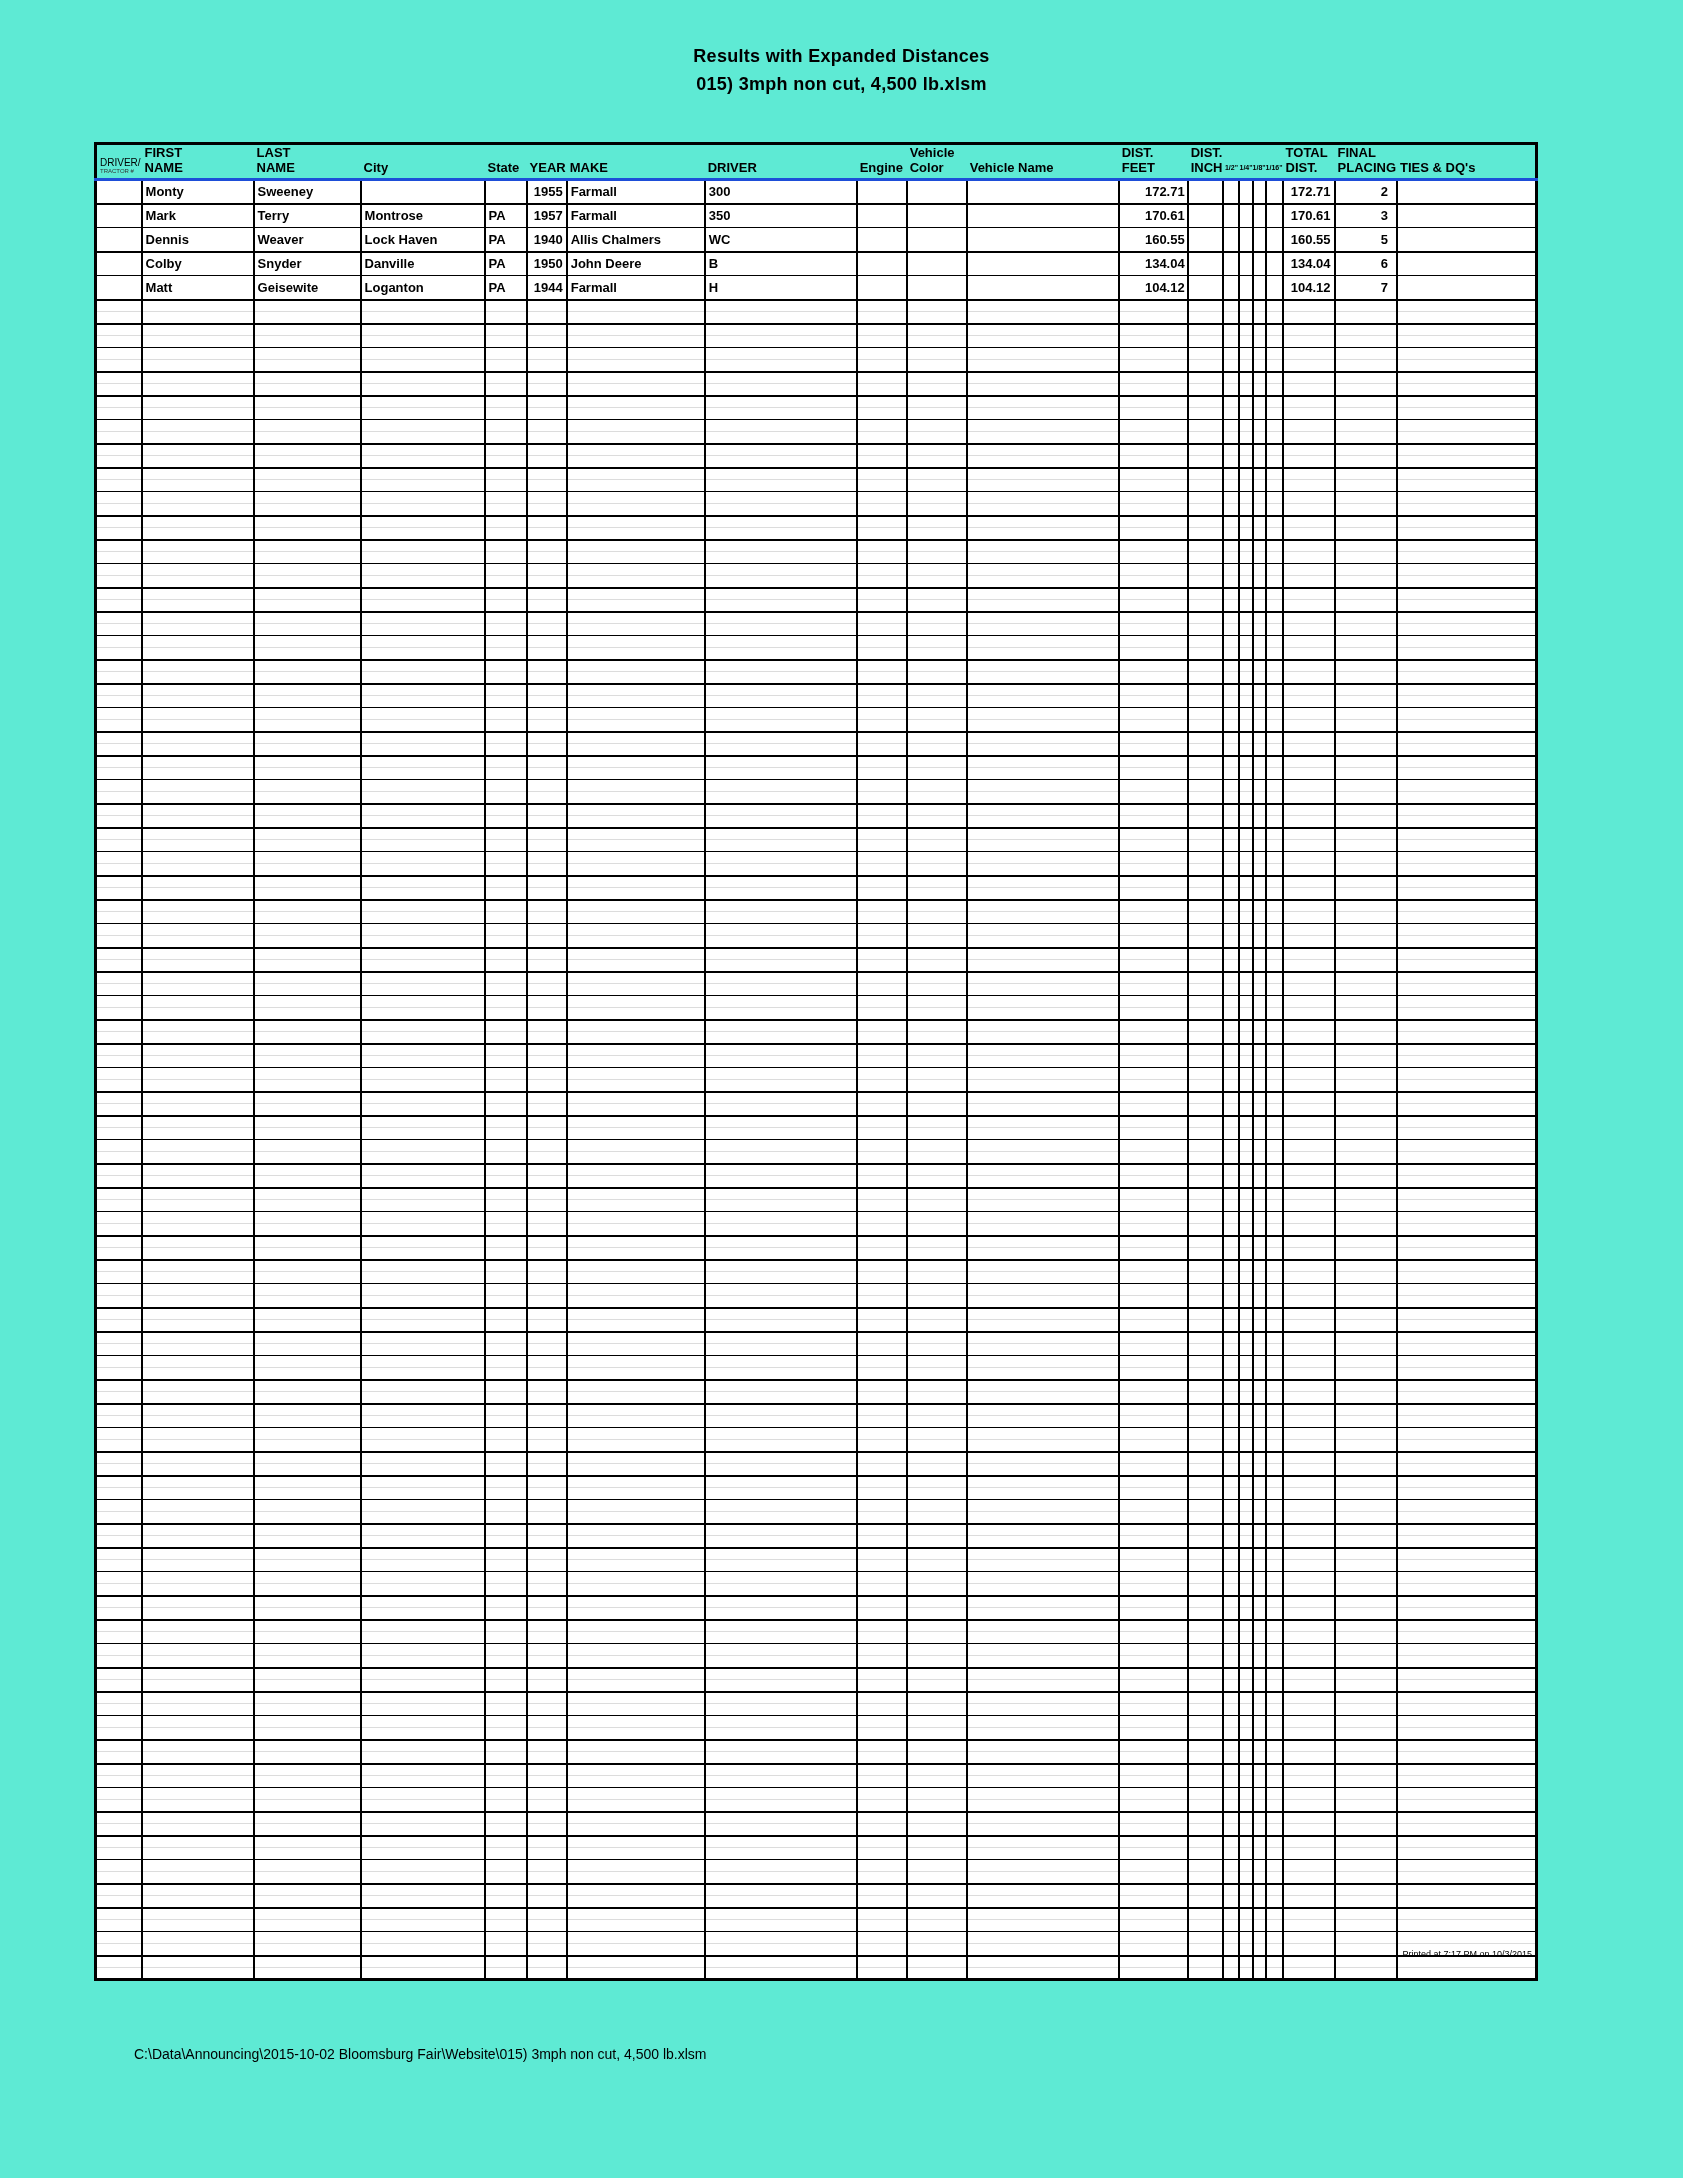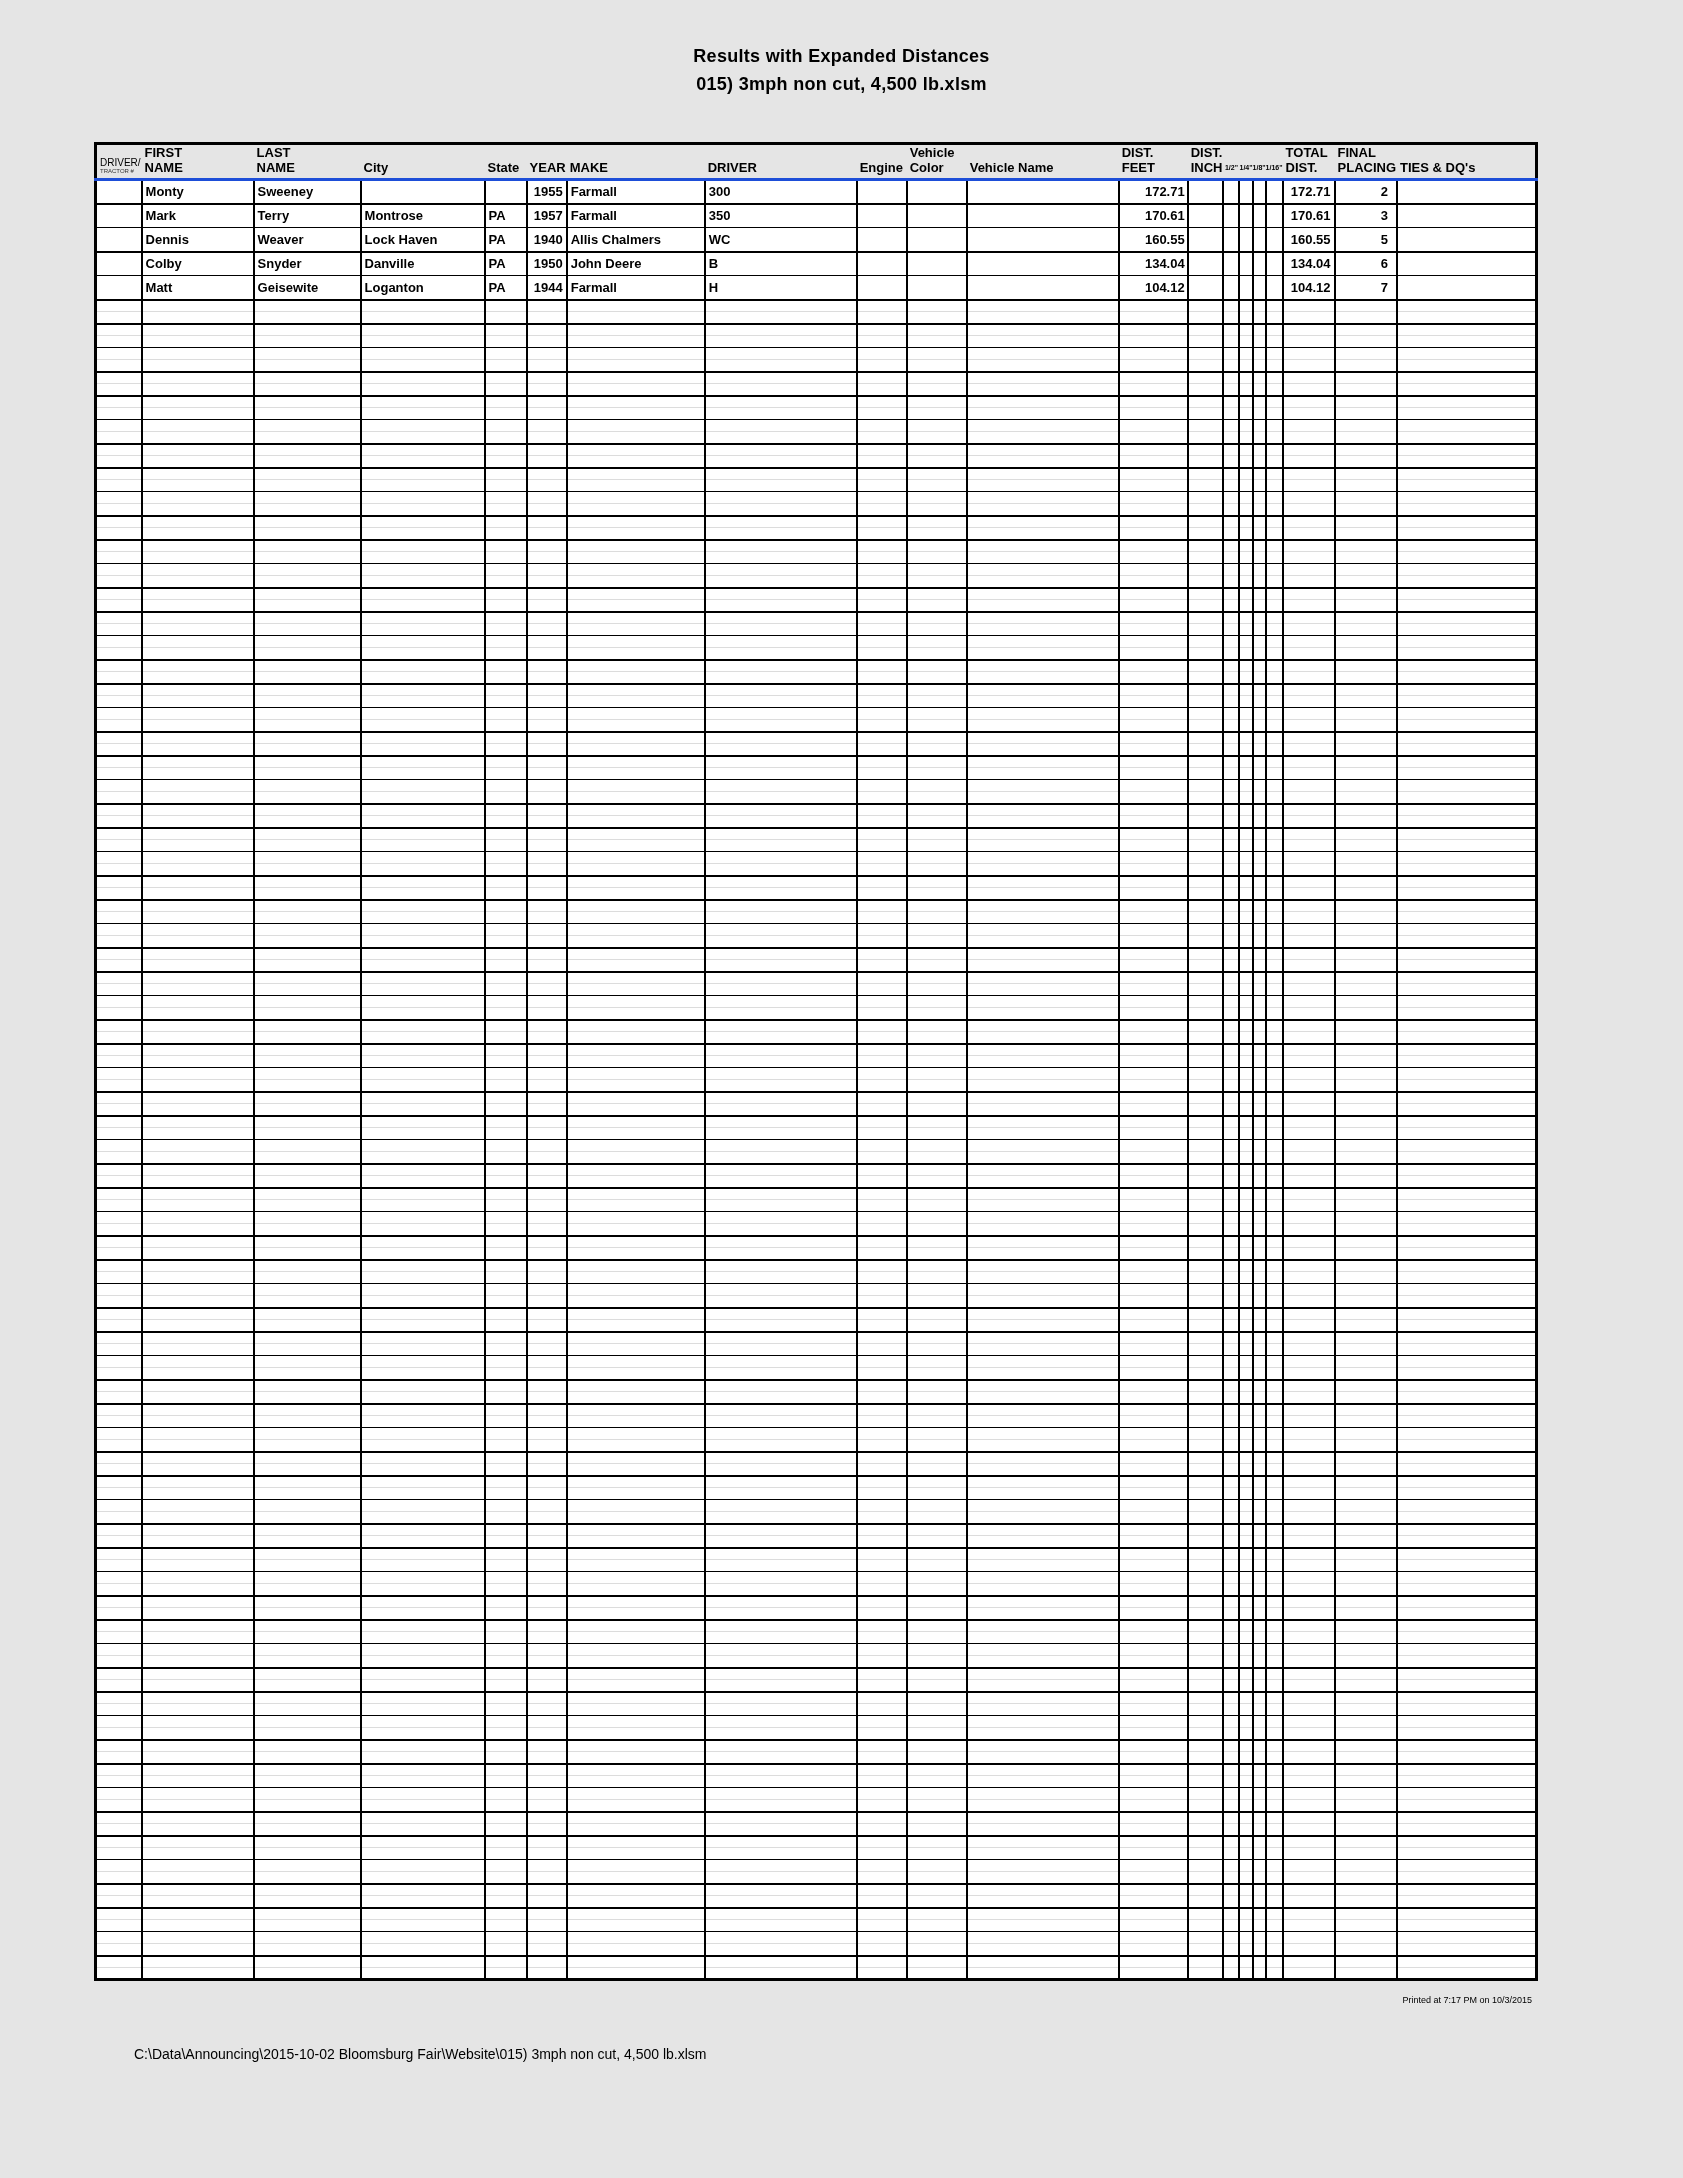"Results with Expanded Distances" .page { background: #e5e5e5 -> #5eead4 }
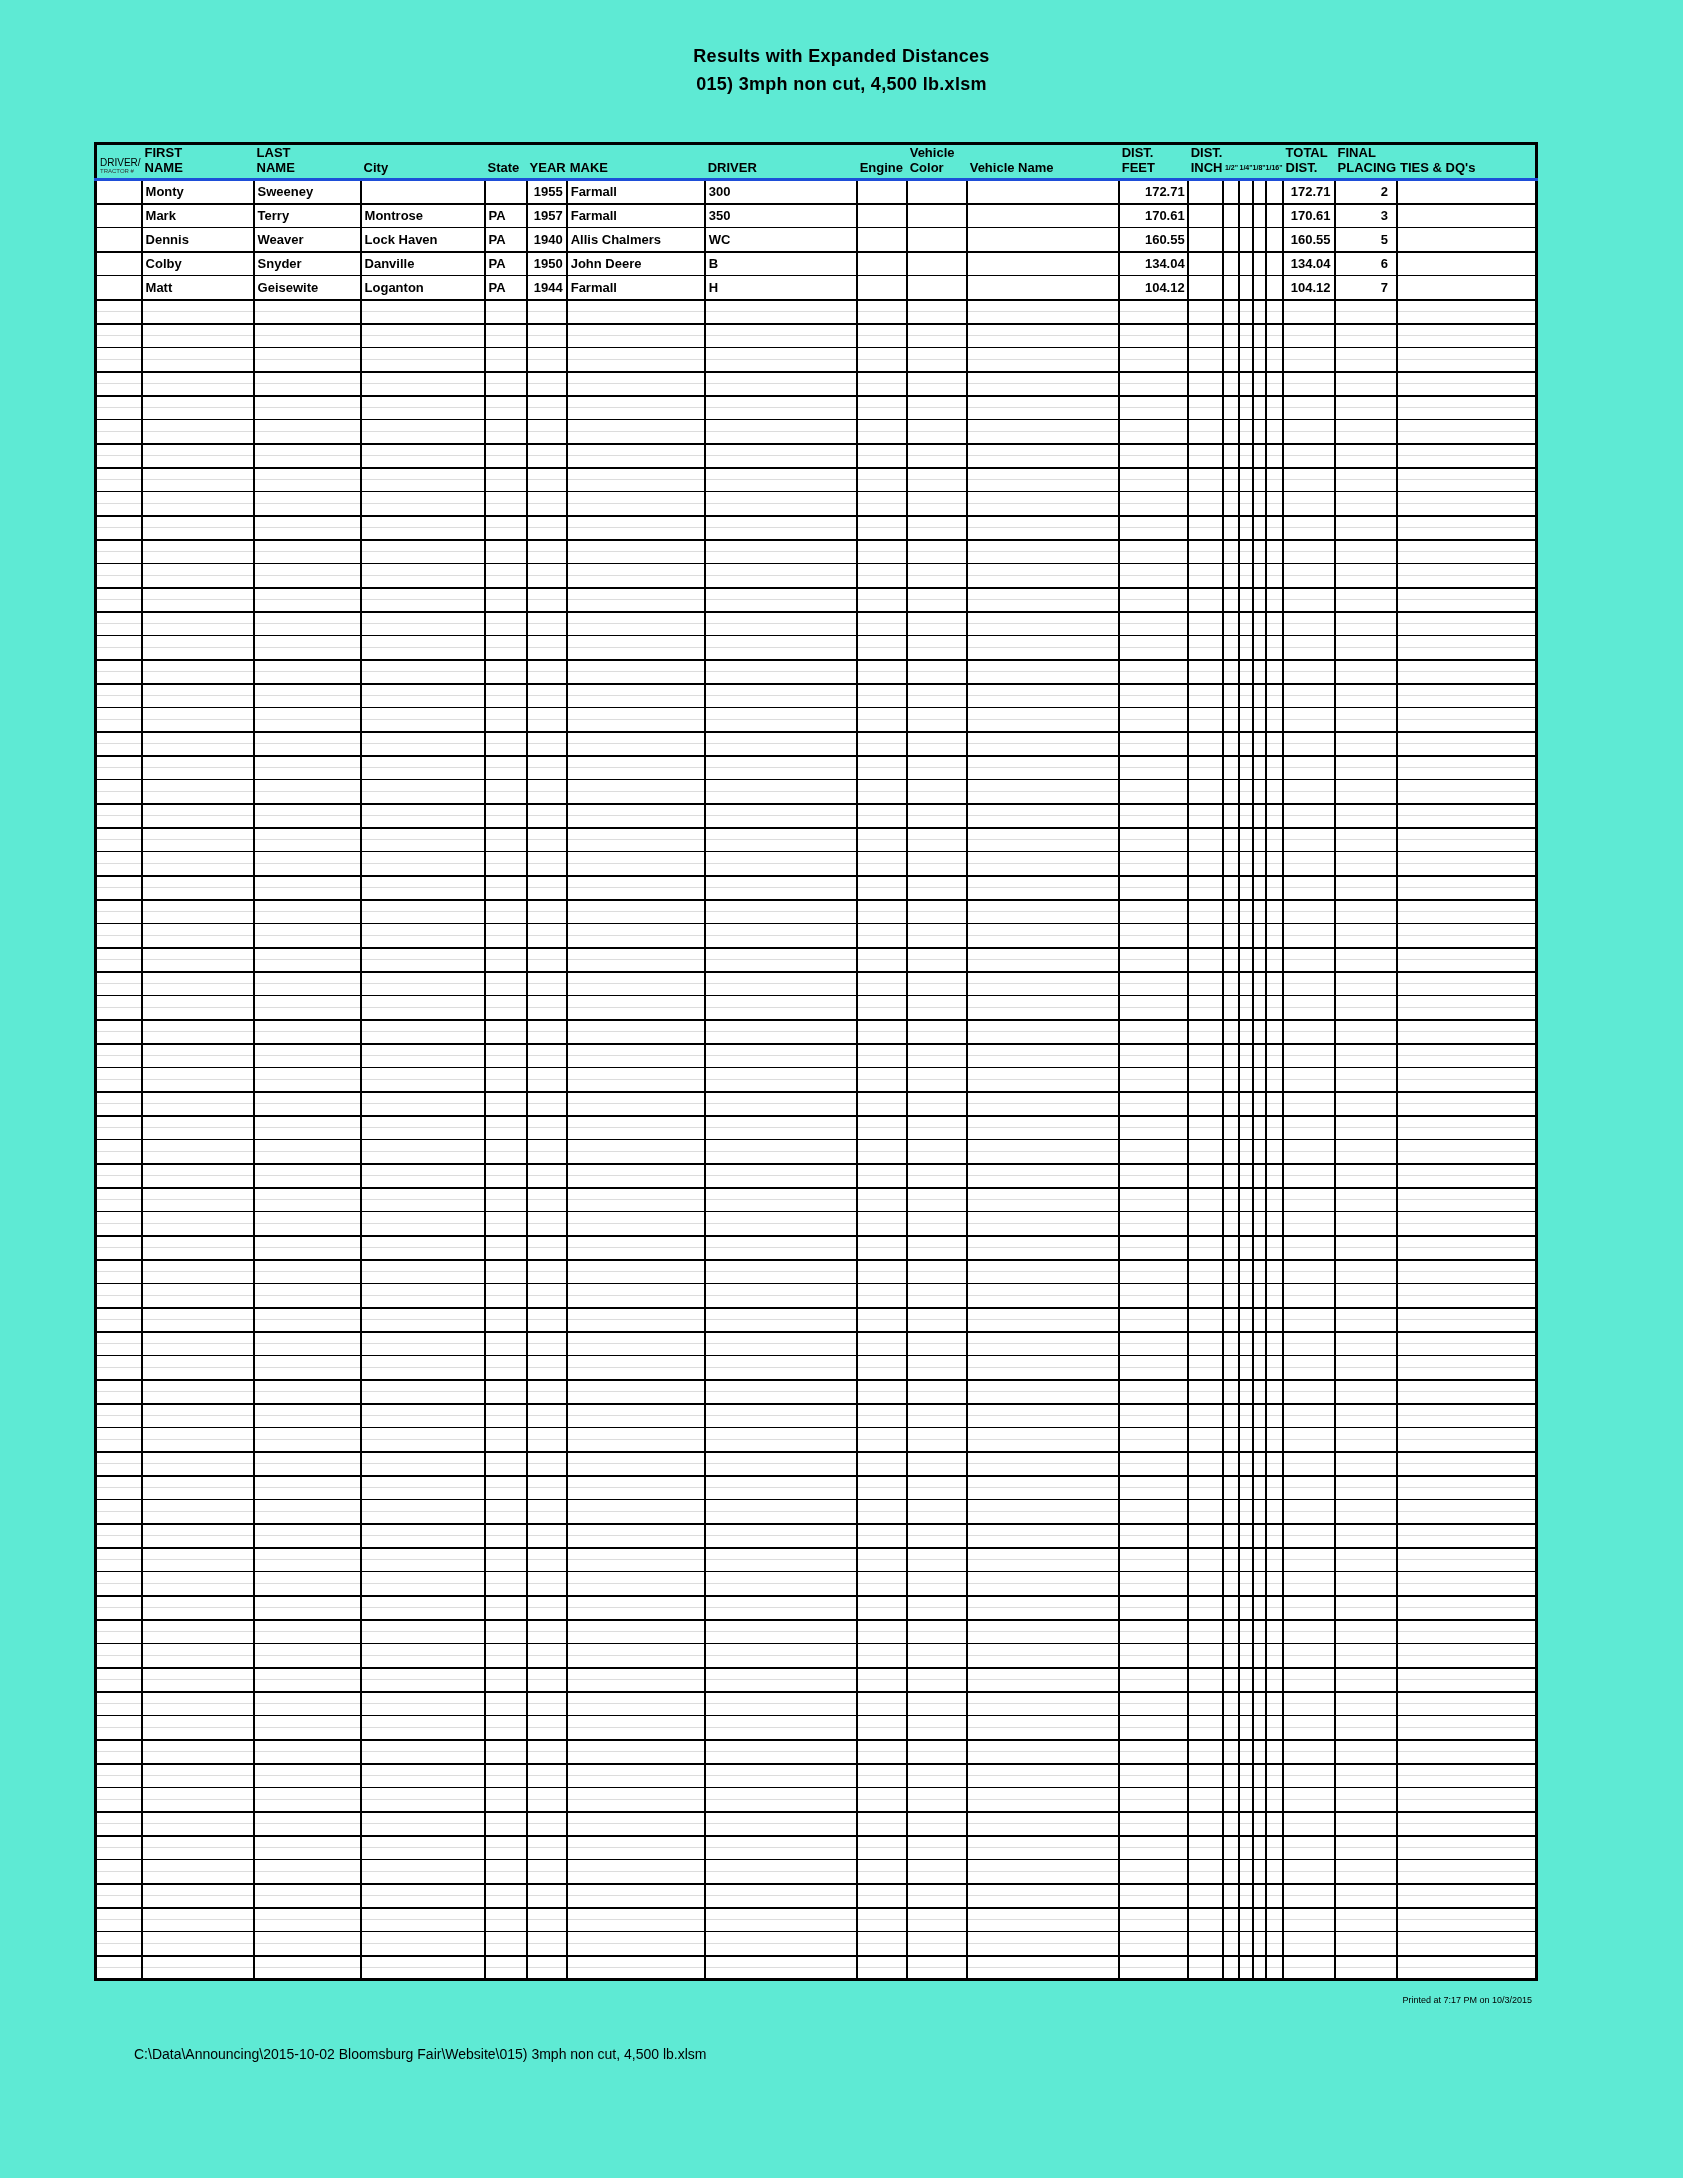"Printed at 7:17 PM on" .footer-right { top: 1995px -> 1949px }
